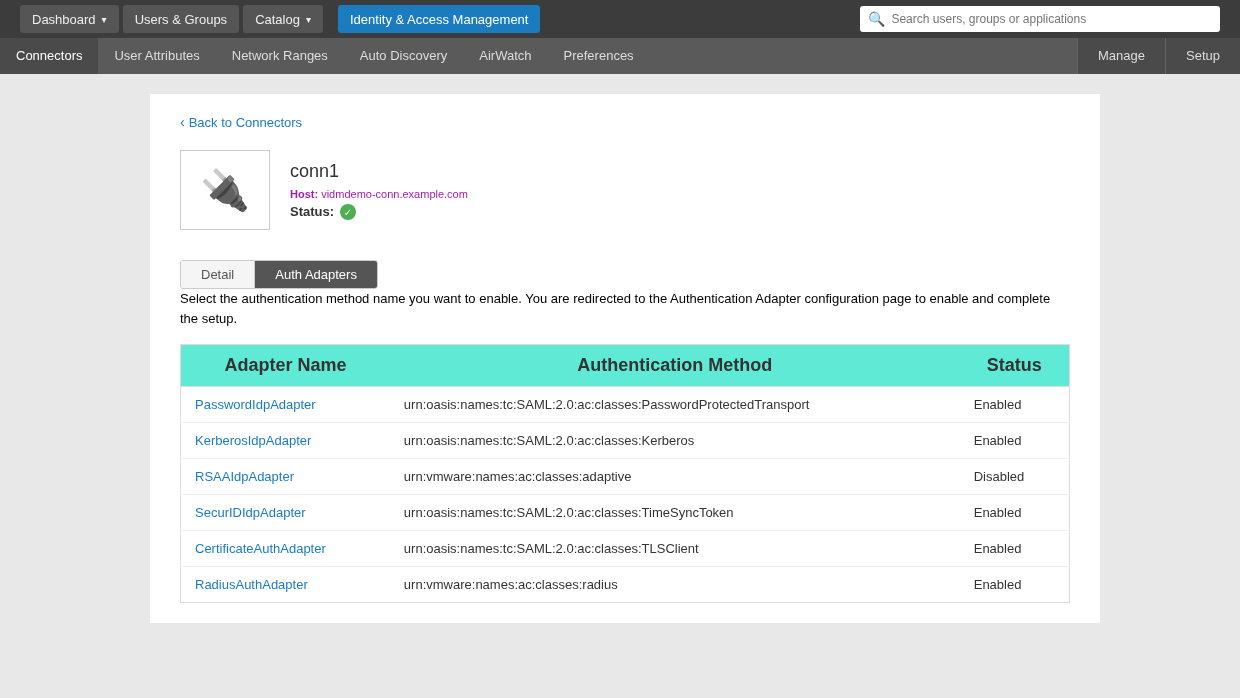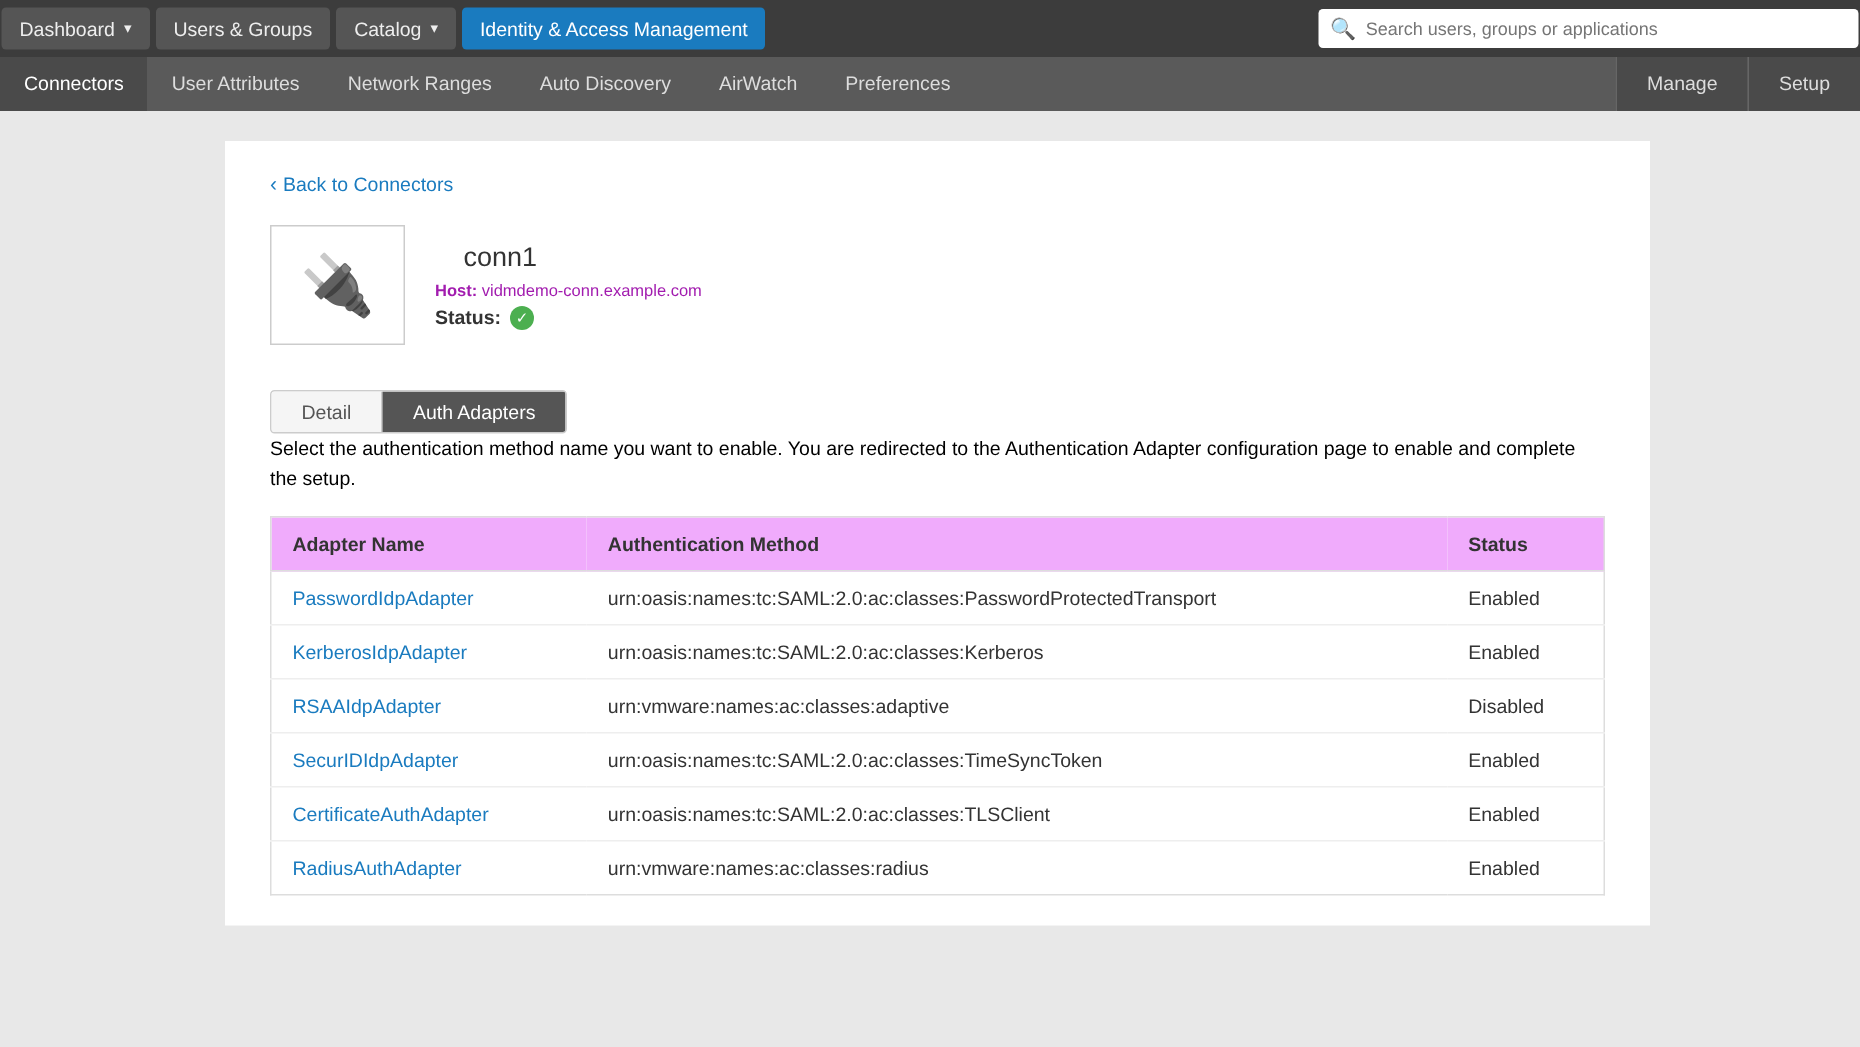"Dashboard" .top-nav { padding: 0 1px -> 0 20px }
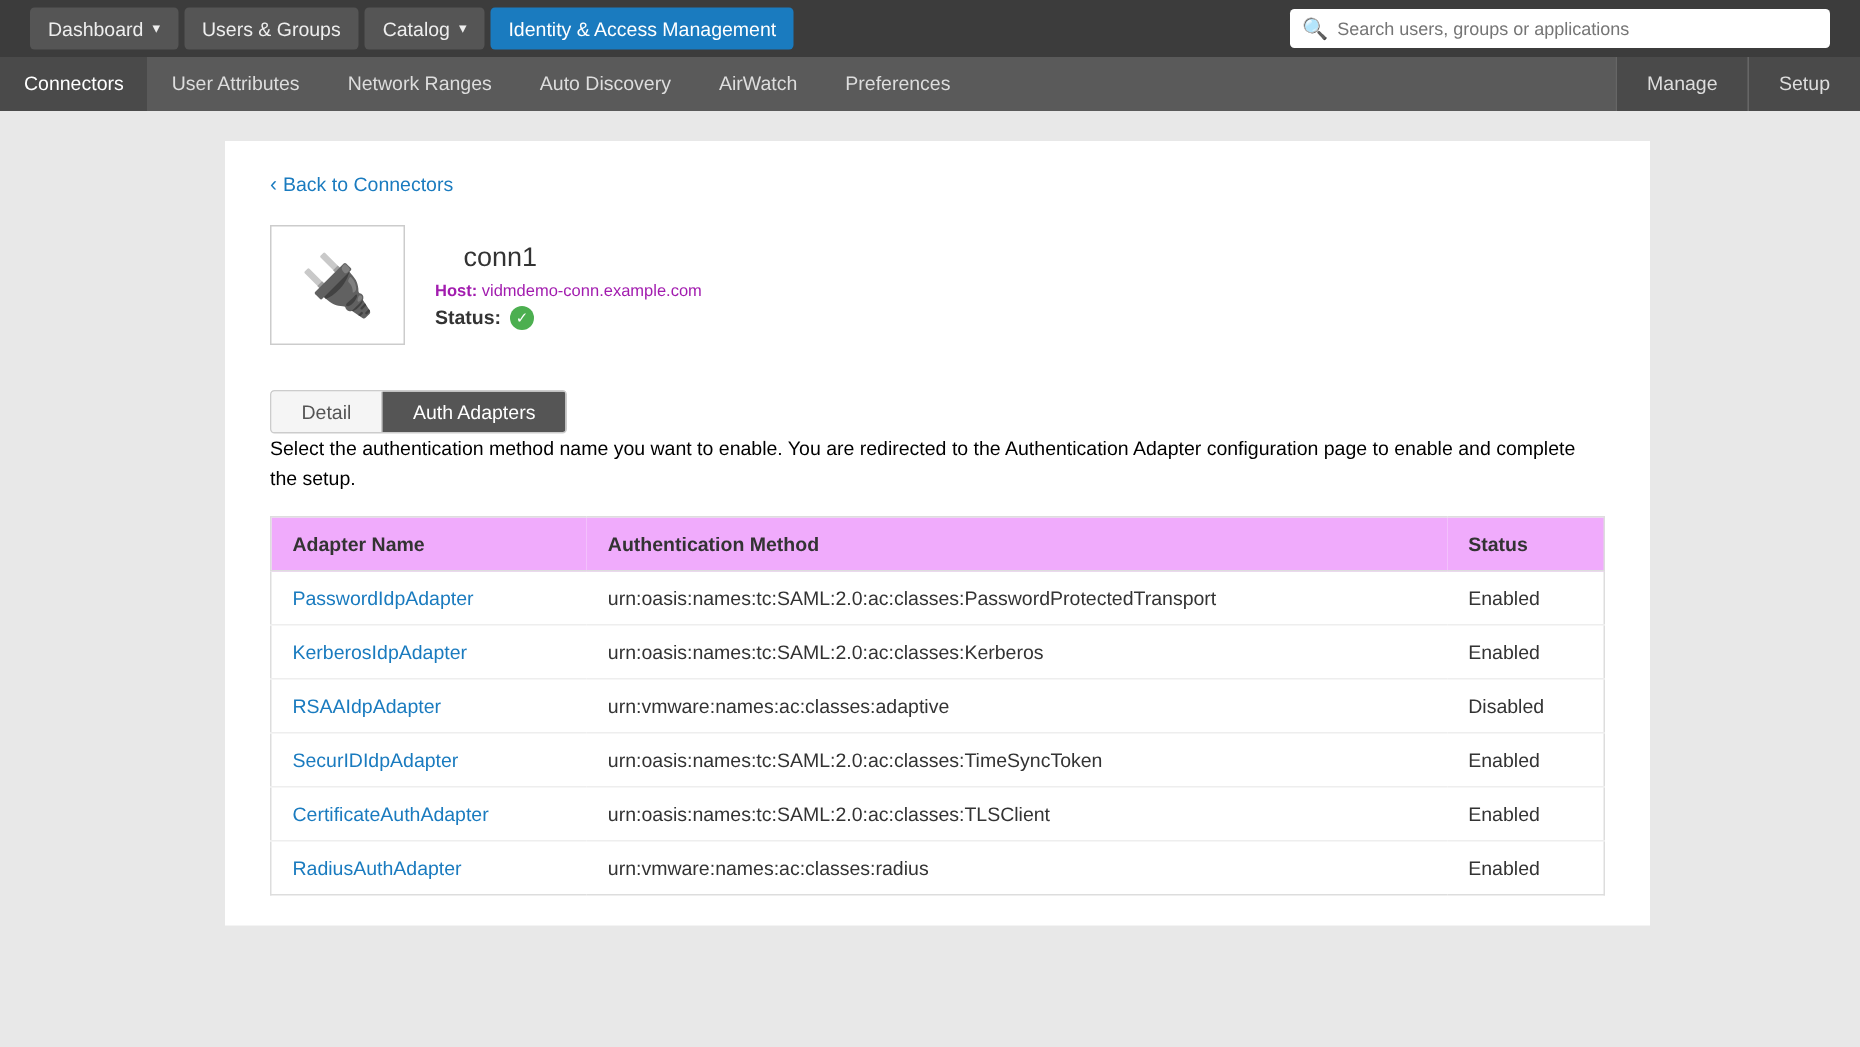"Identity & Access Management" .top-nav-btn.active { margin-left: none -> 11px }
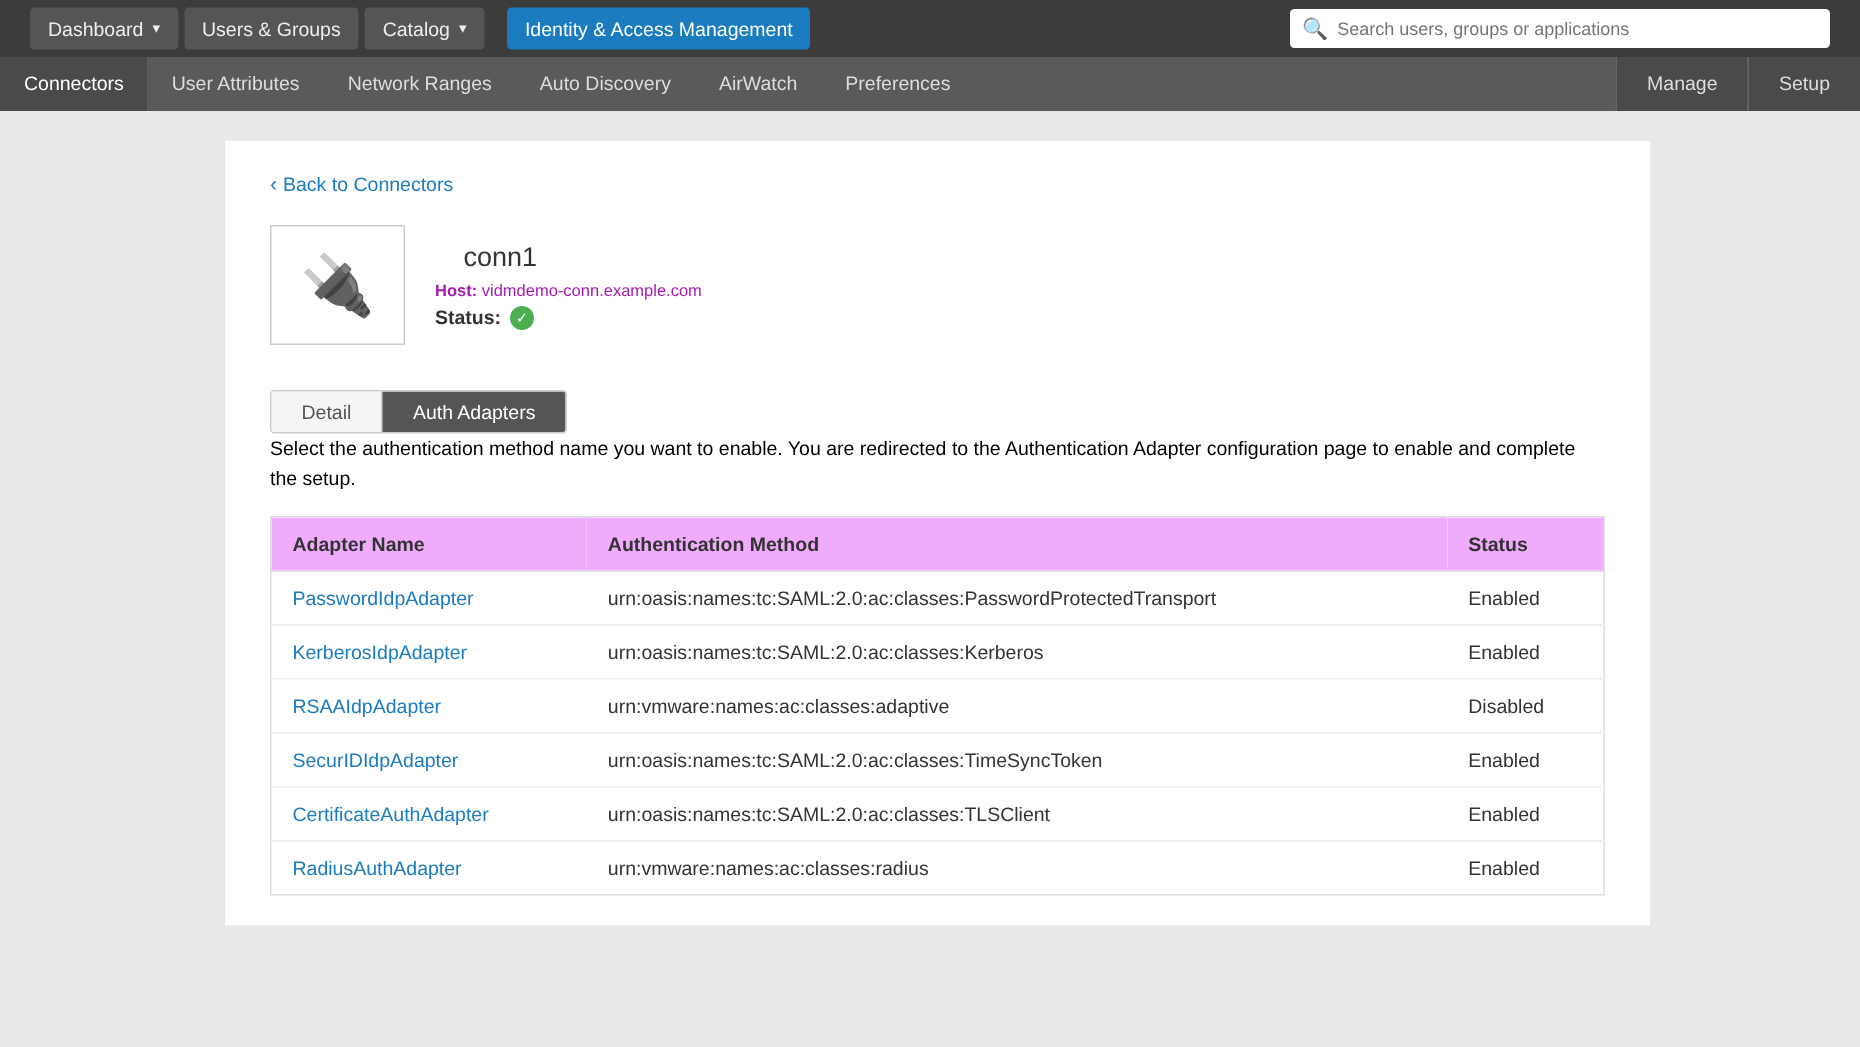"conn1" .connector-details h2 { margin-left: 19px -> none }
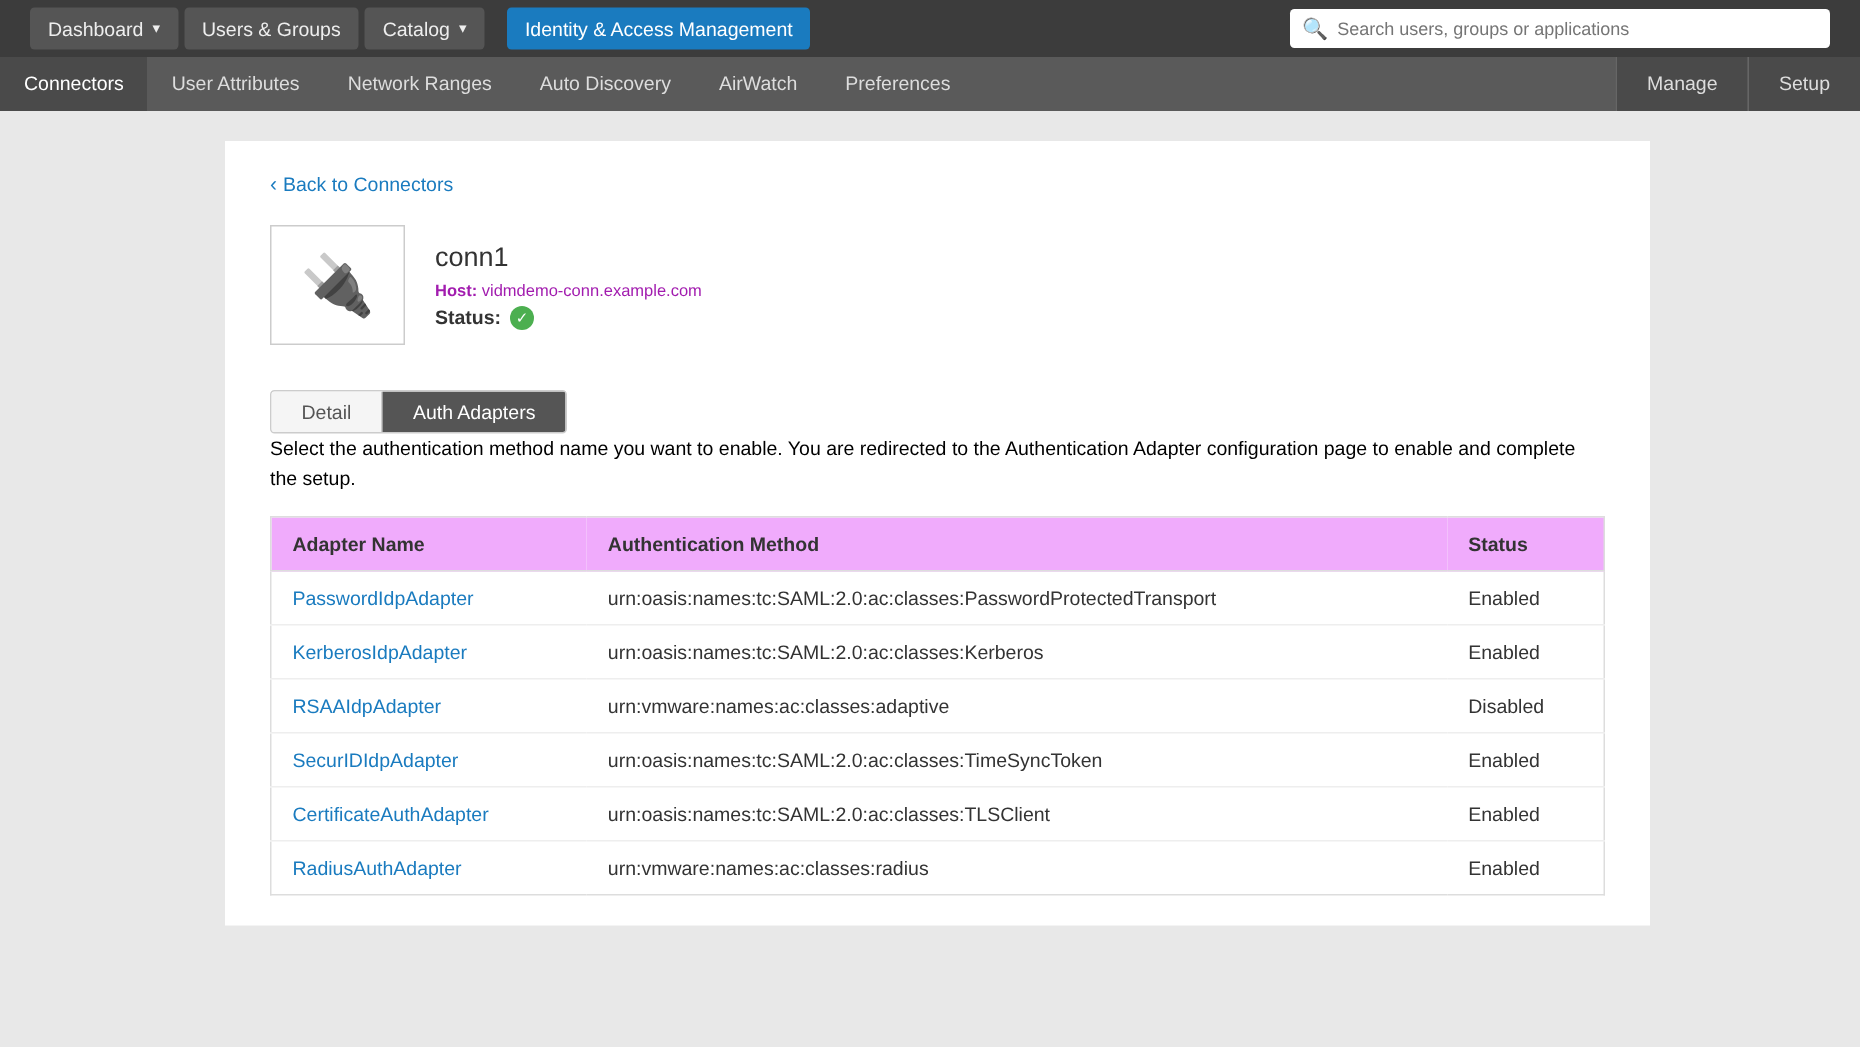"Adapter Name" .adapters-table th { background: #f0abfc -> #5eead4; font-size: 13px -> 18px; text-align: left -> center }
